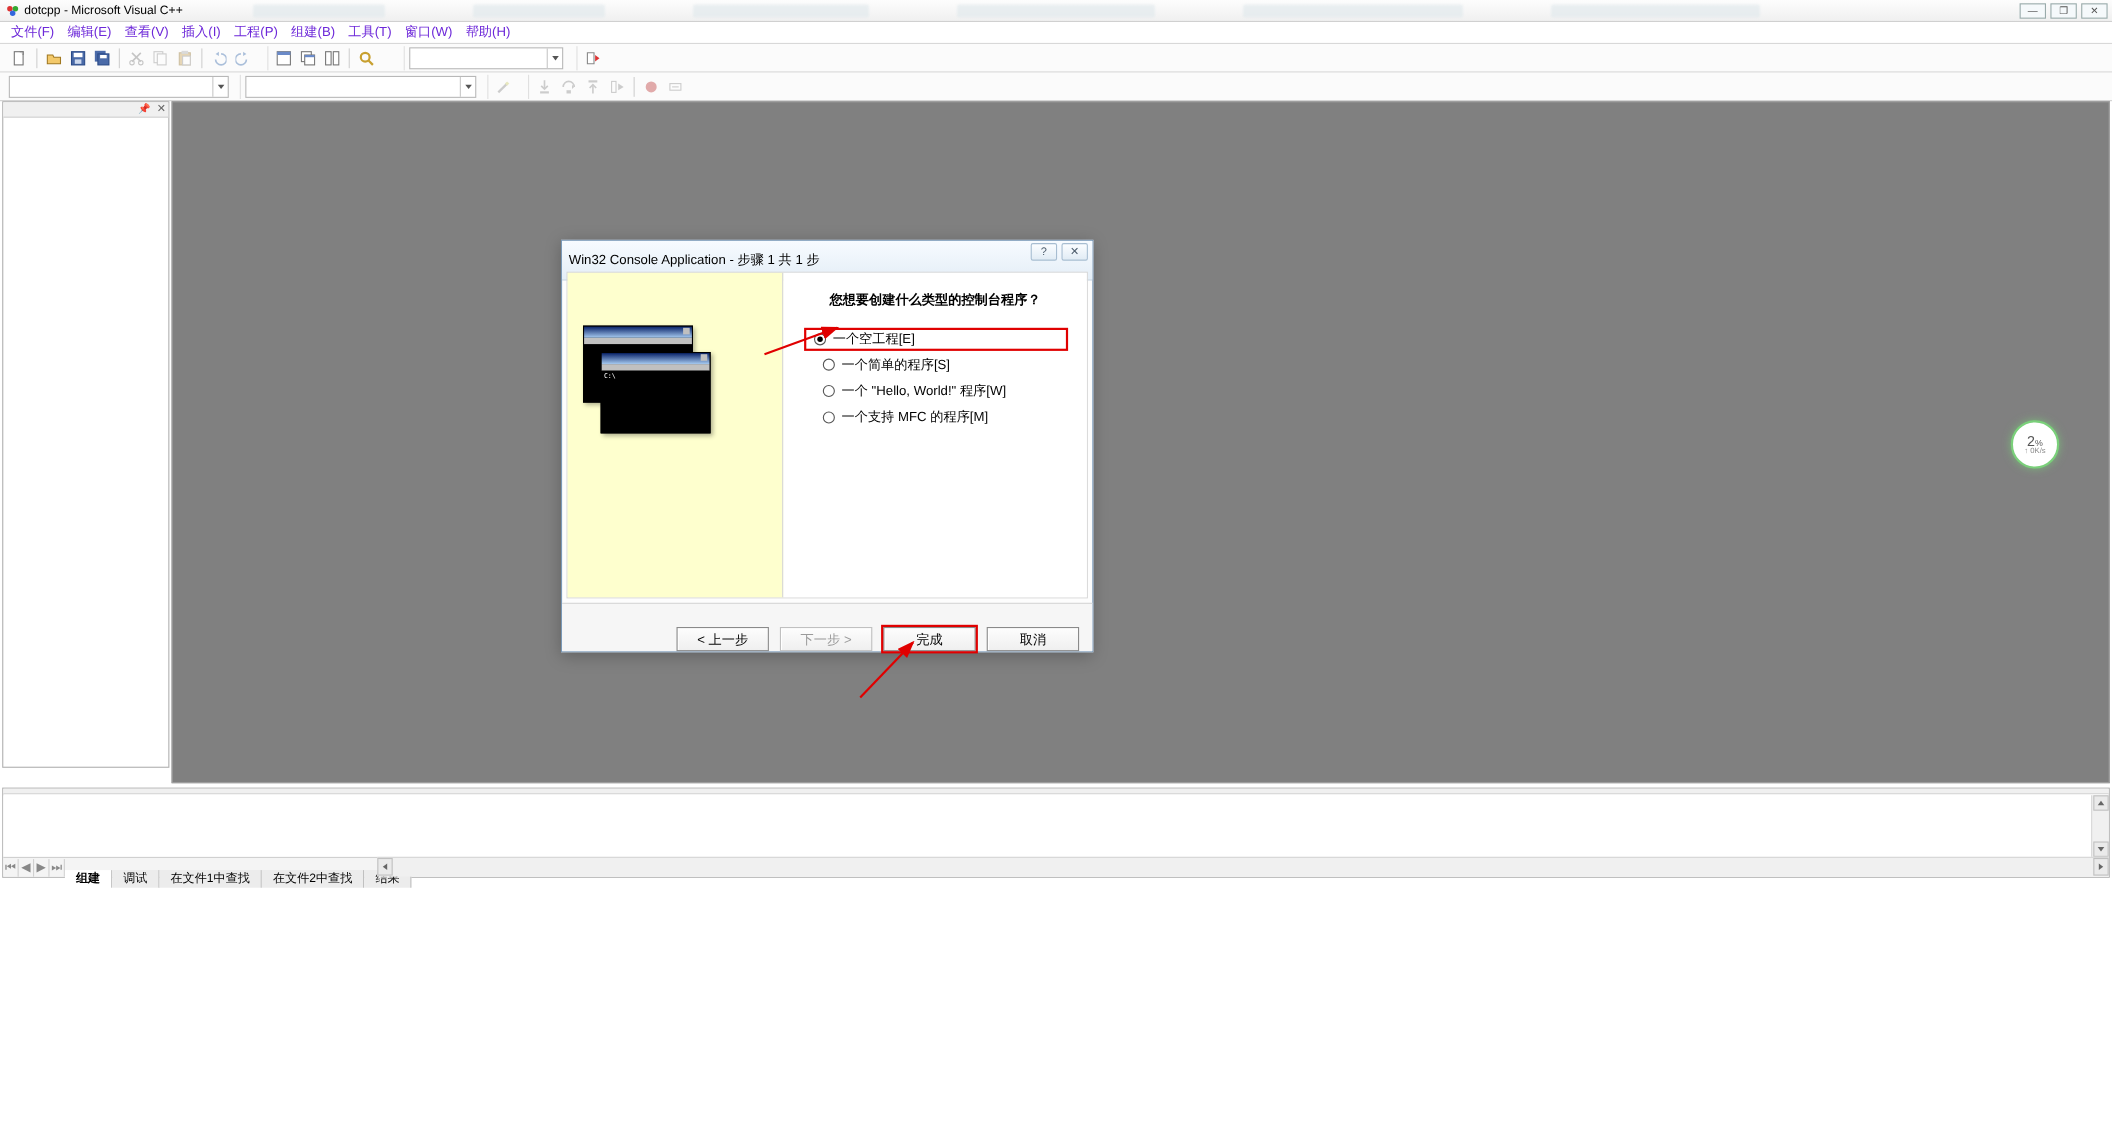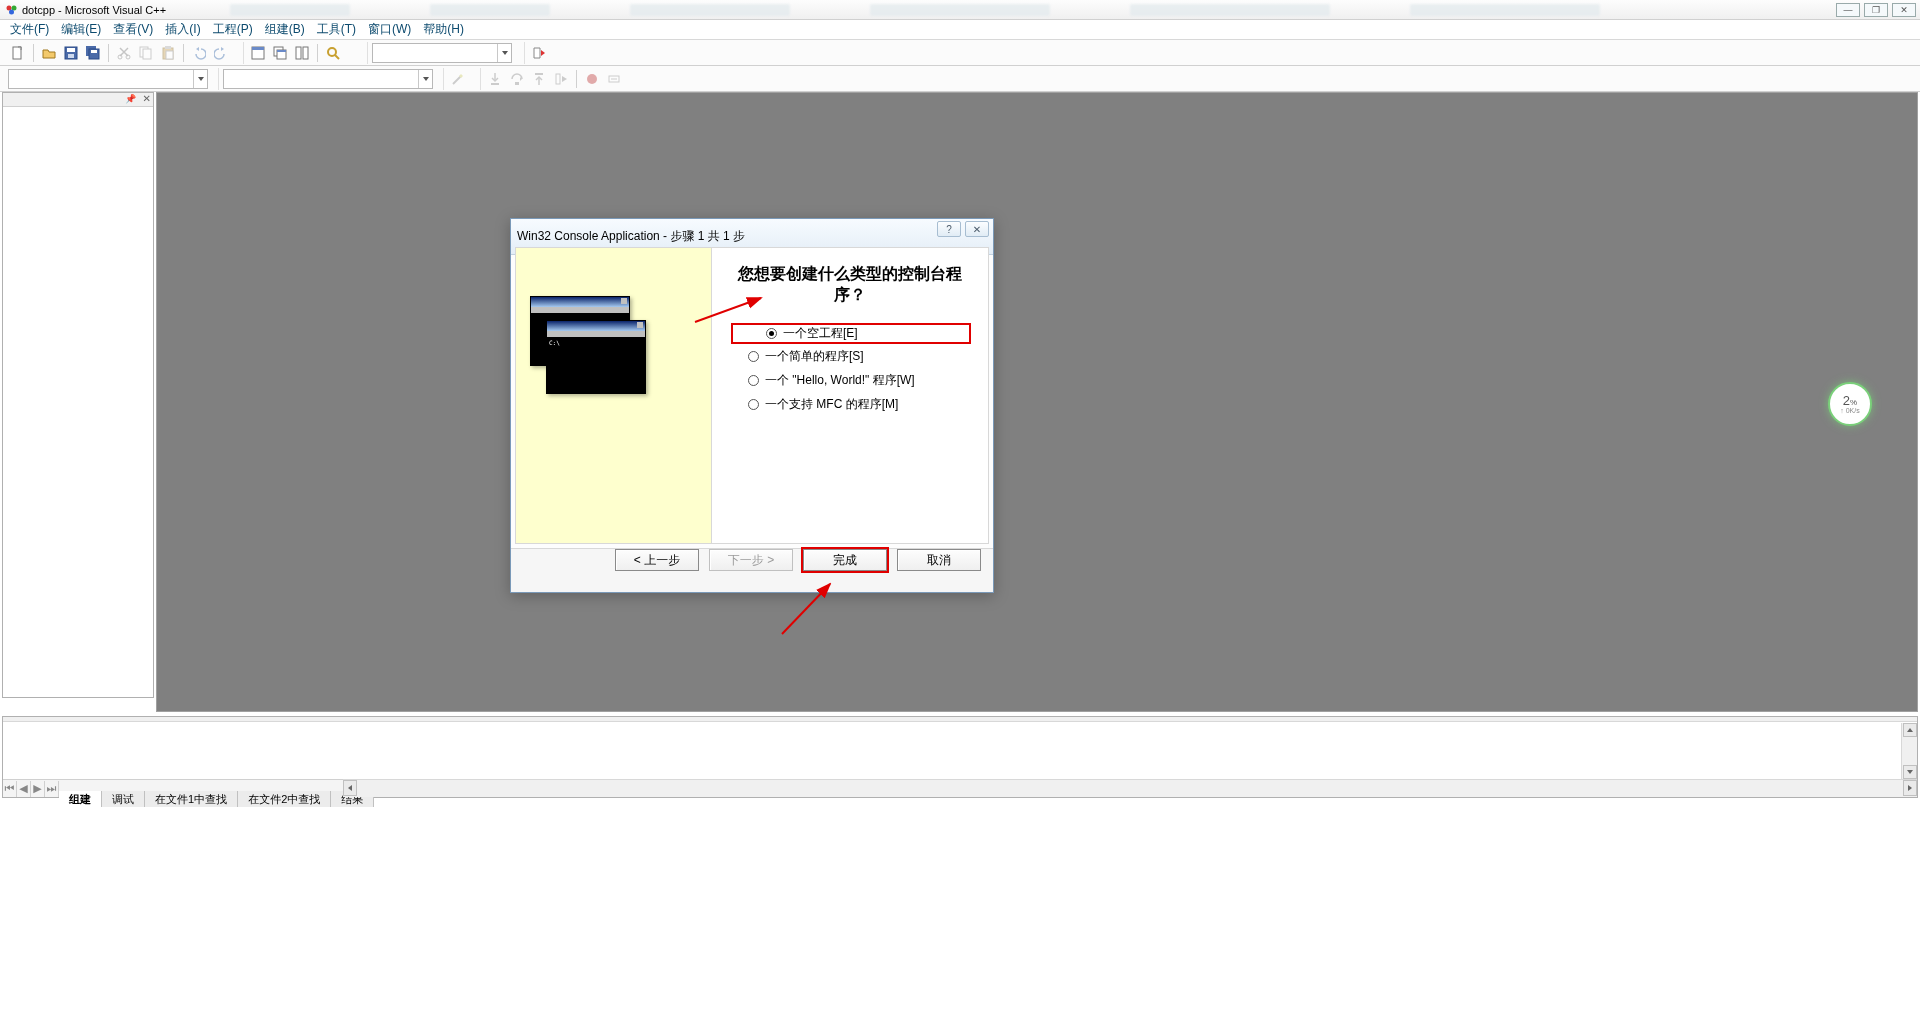"文件(F)" .menu-item { color: #0c4a6e -> #6d28d9 }
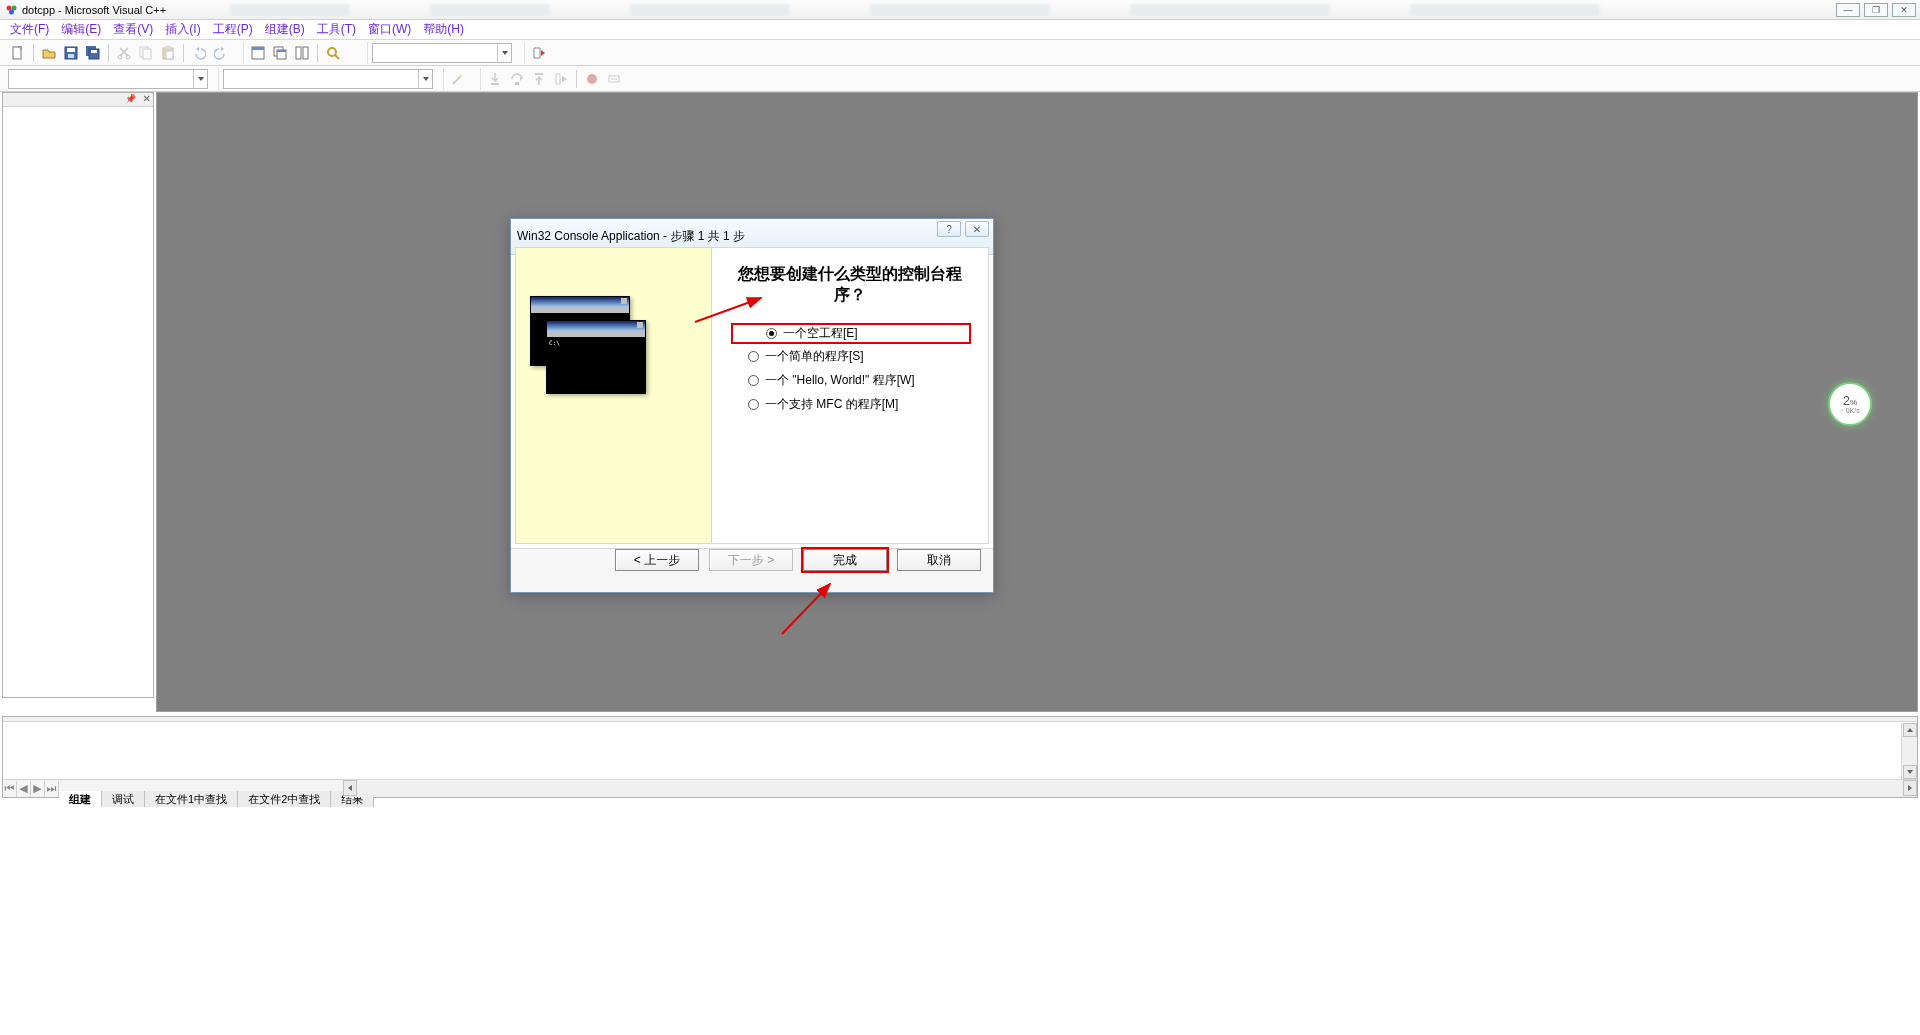"您想要创建什么类型的控制台程序？" .dlg-question { font-size: 16px -> 12px }
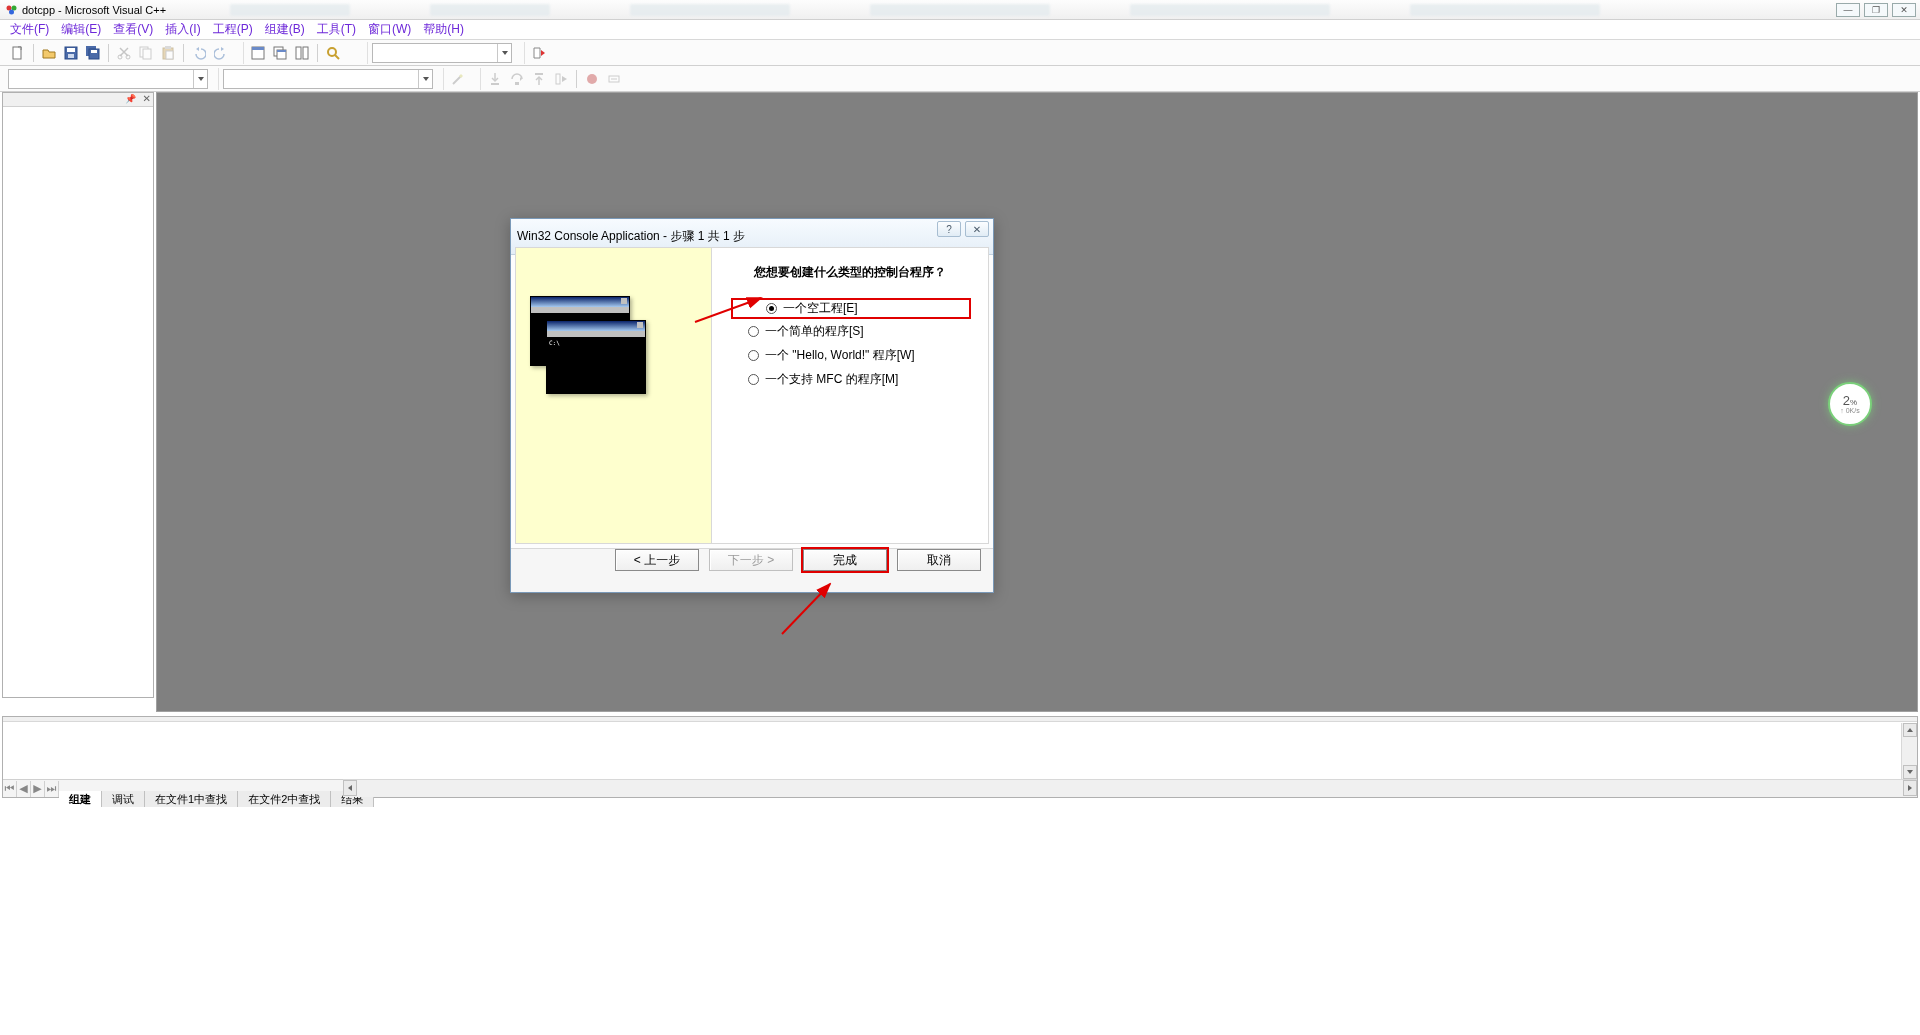"一个空工程[E]" .radio-row.highlighted { padding: 1px 4px 1px 34px -> 1px 4px 1px 8px }
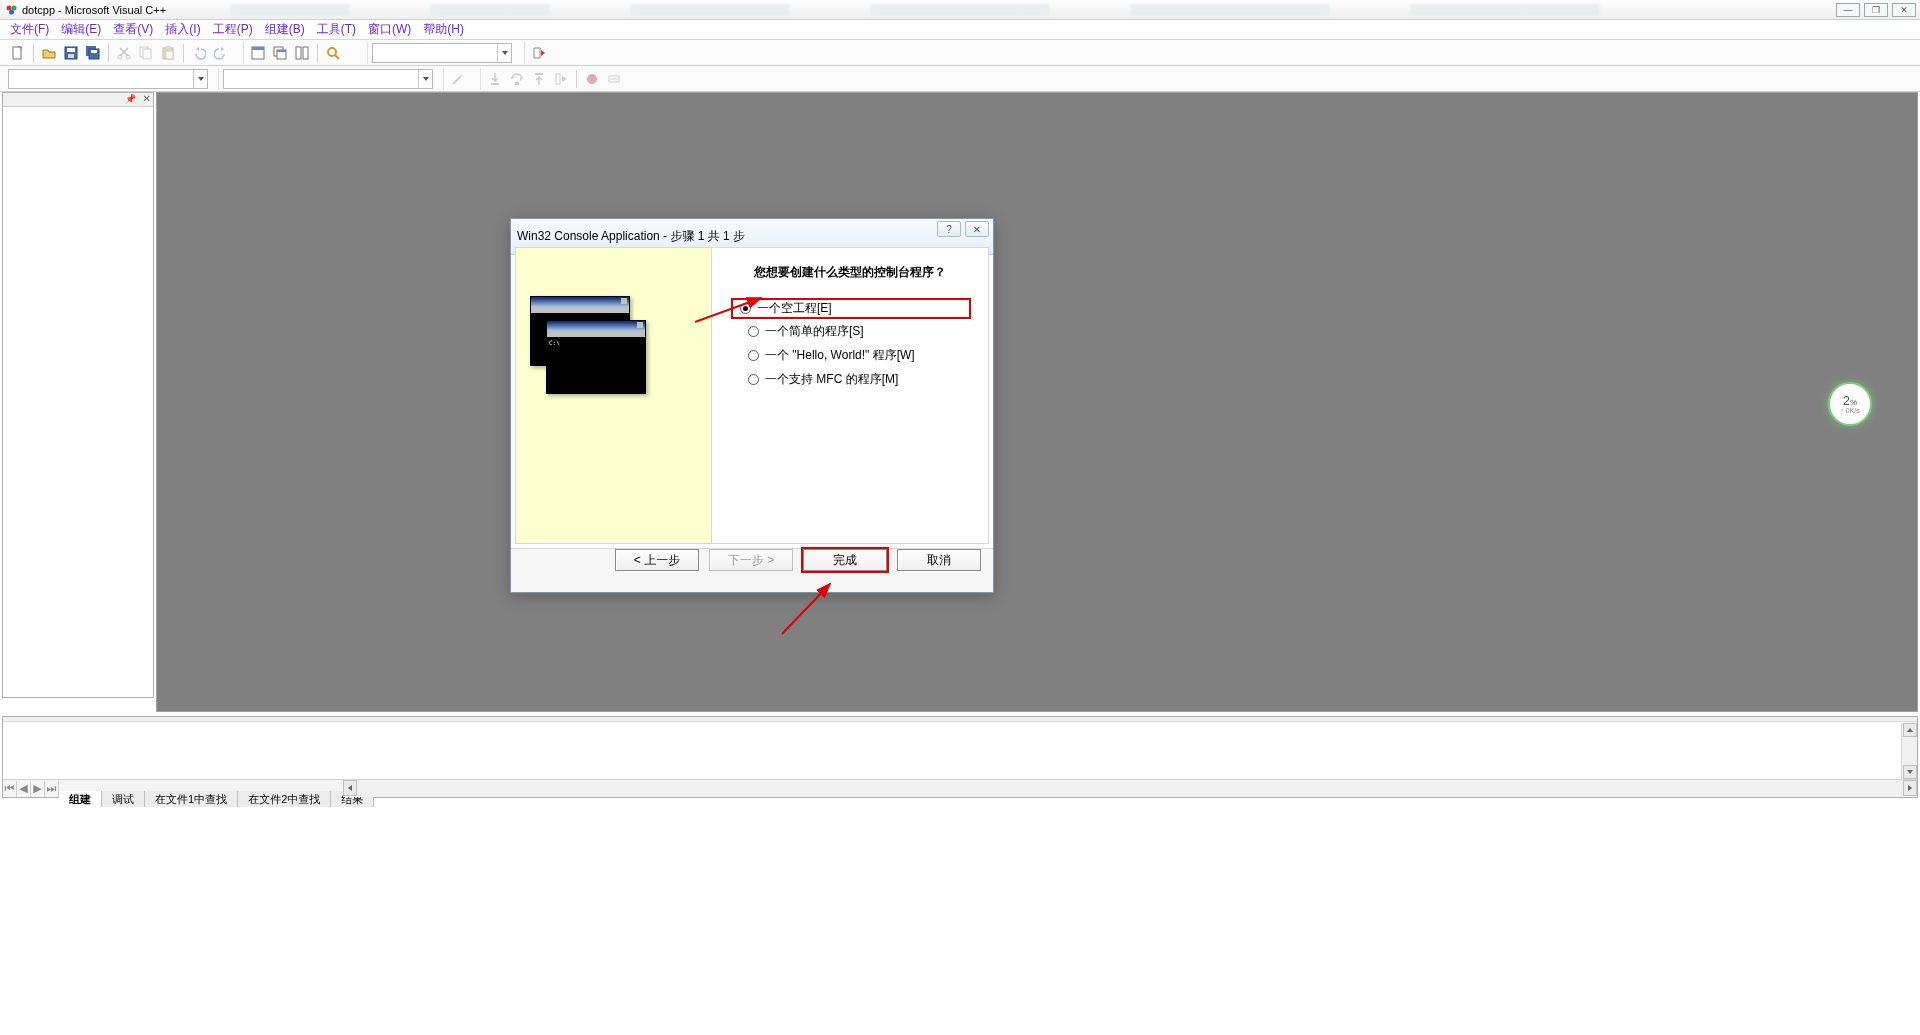"< 上一步" .dlg-footer { align-items: flex-start -> flex-end }
